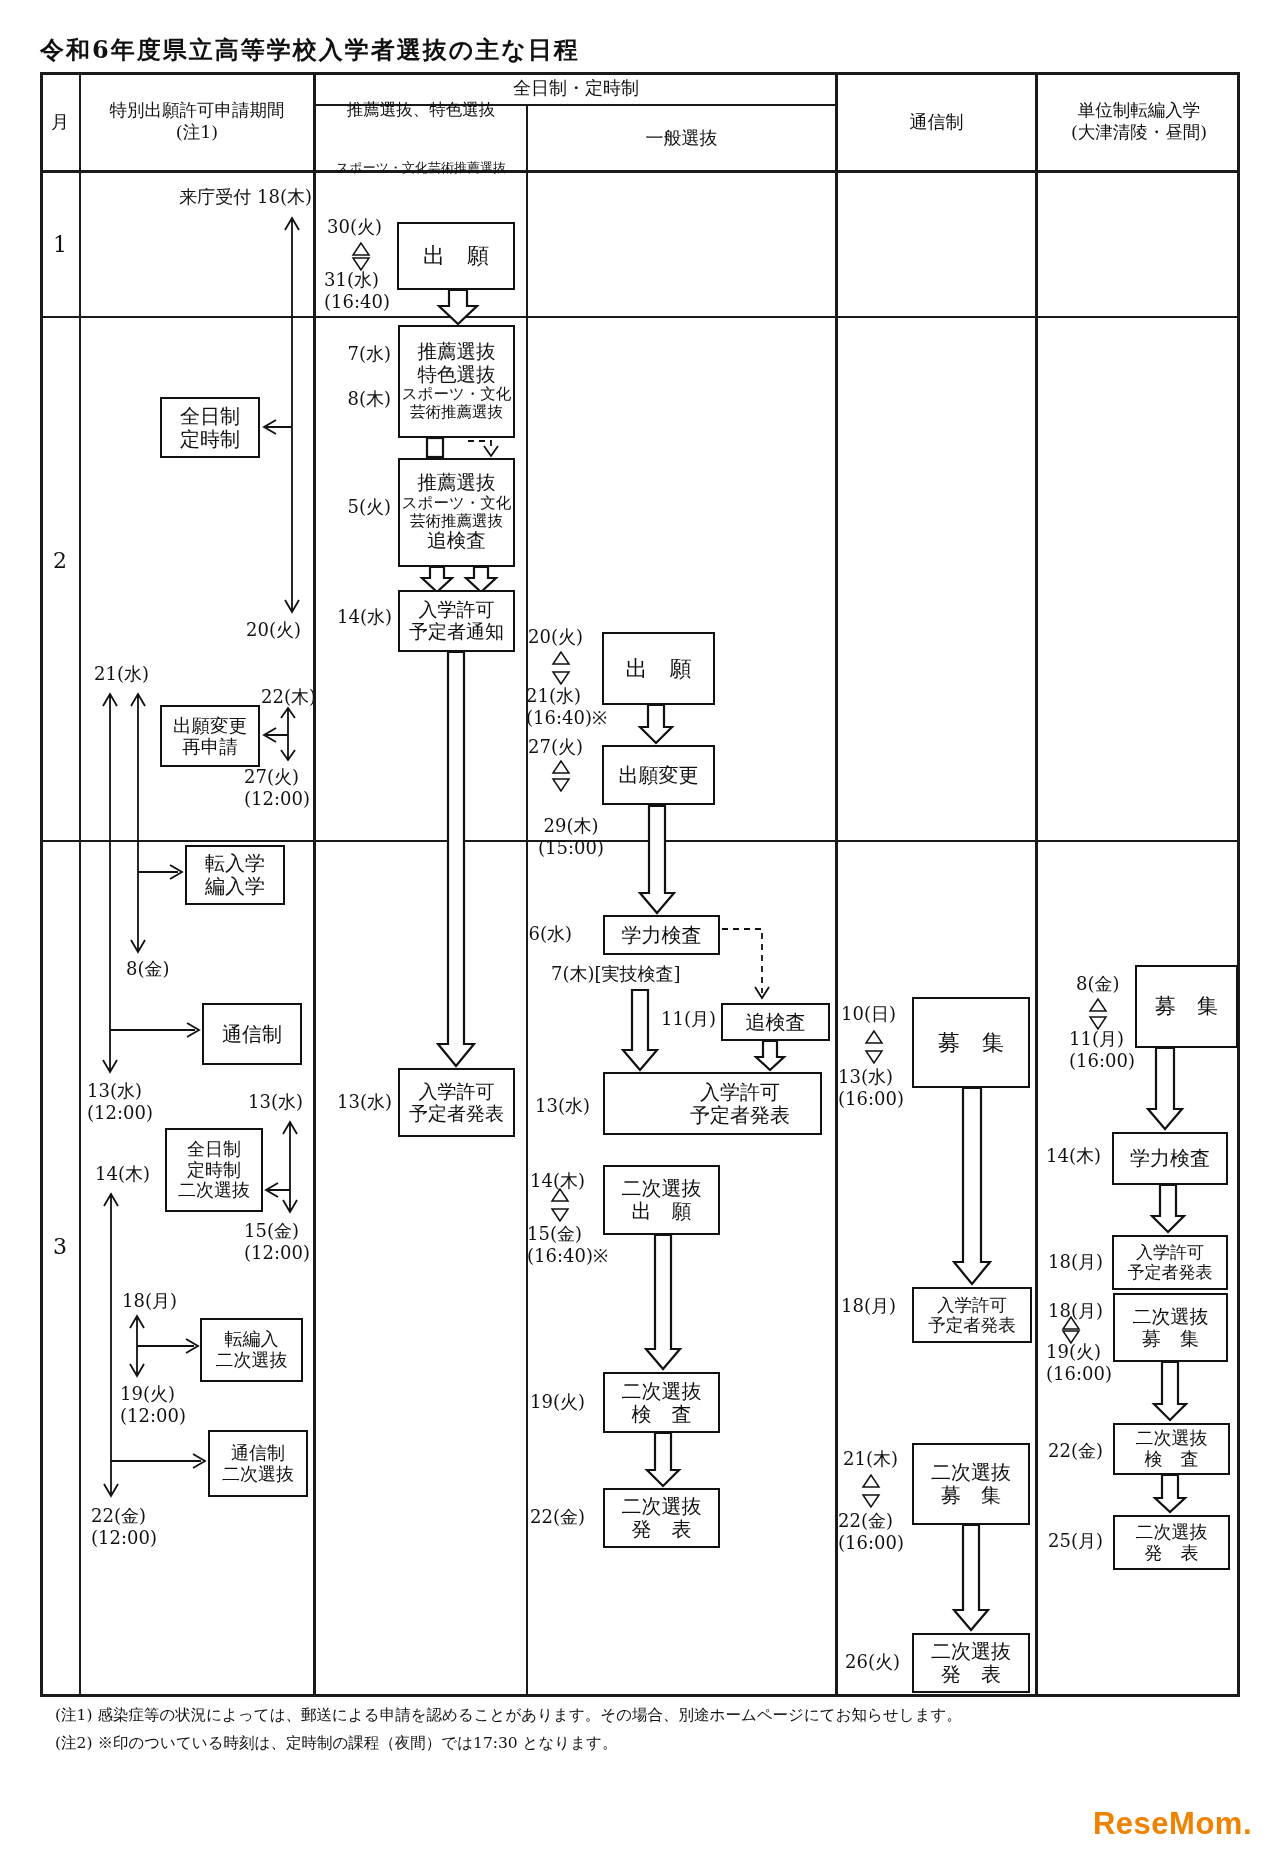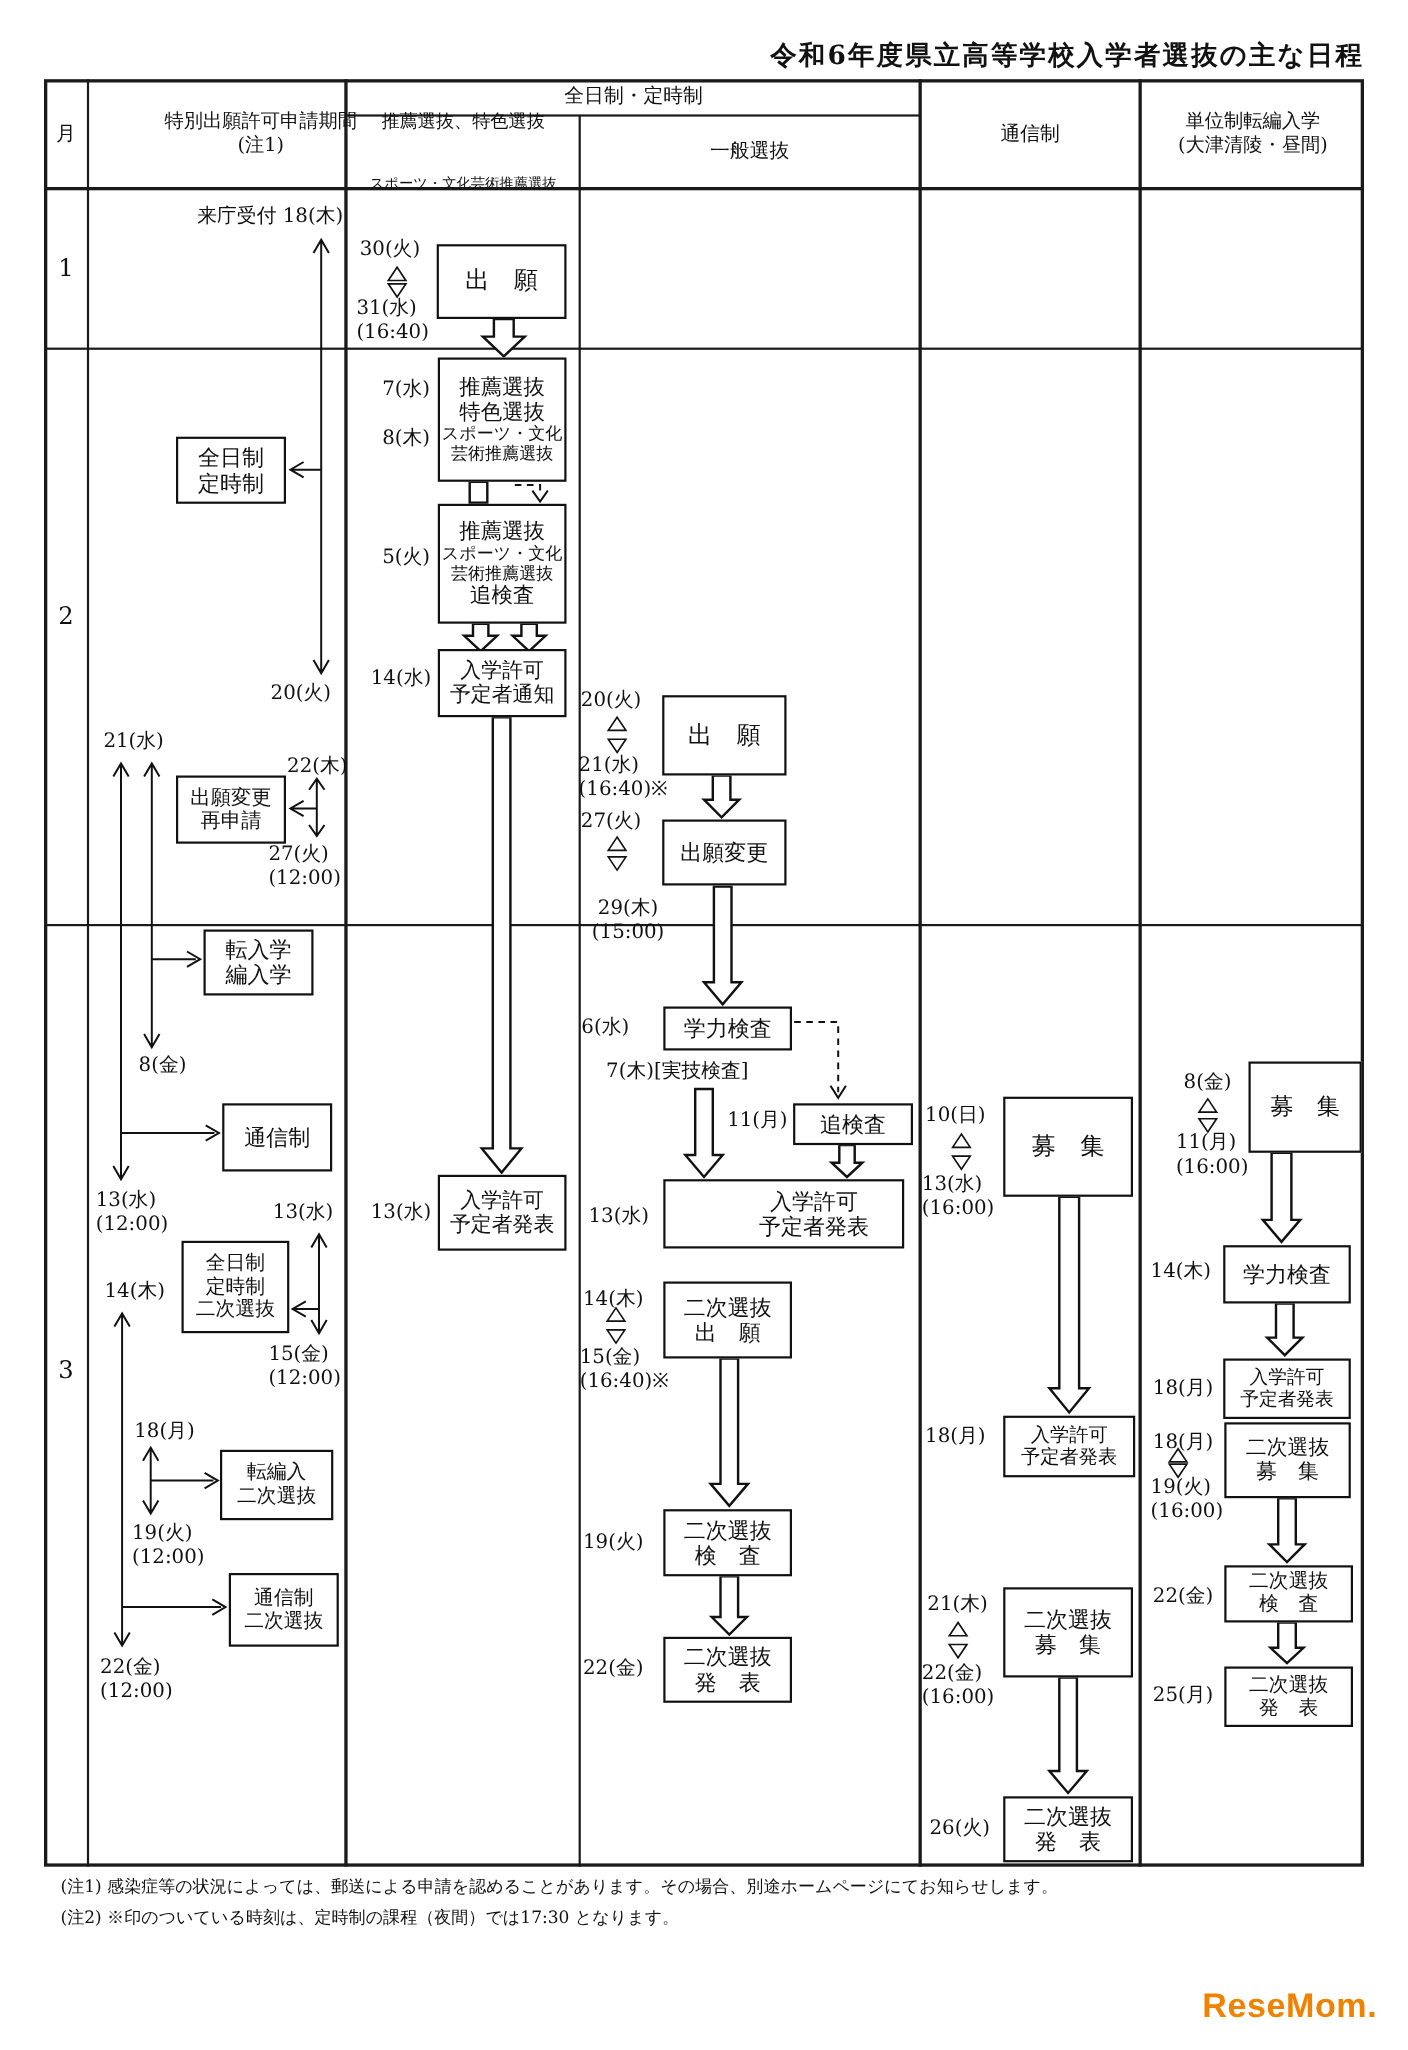"令和6年度県立高等学校入学者選抜の主な日程" .title { text-align: right -> left }
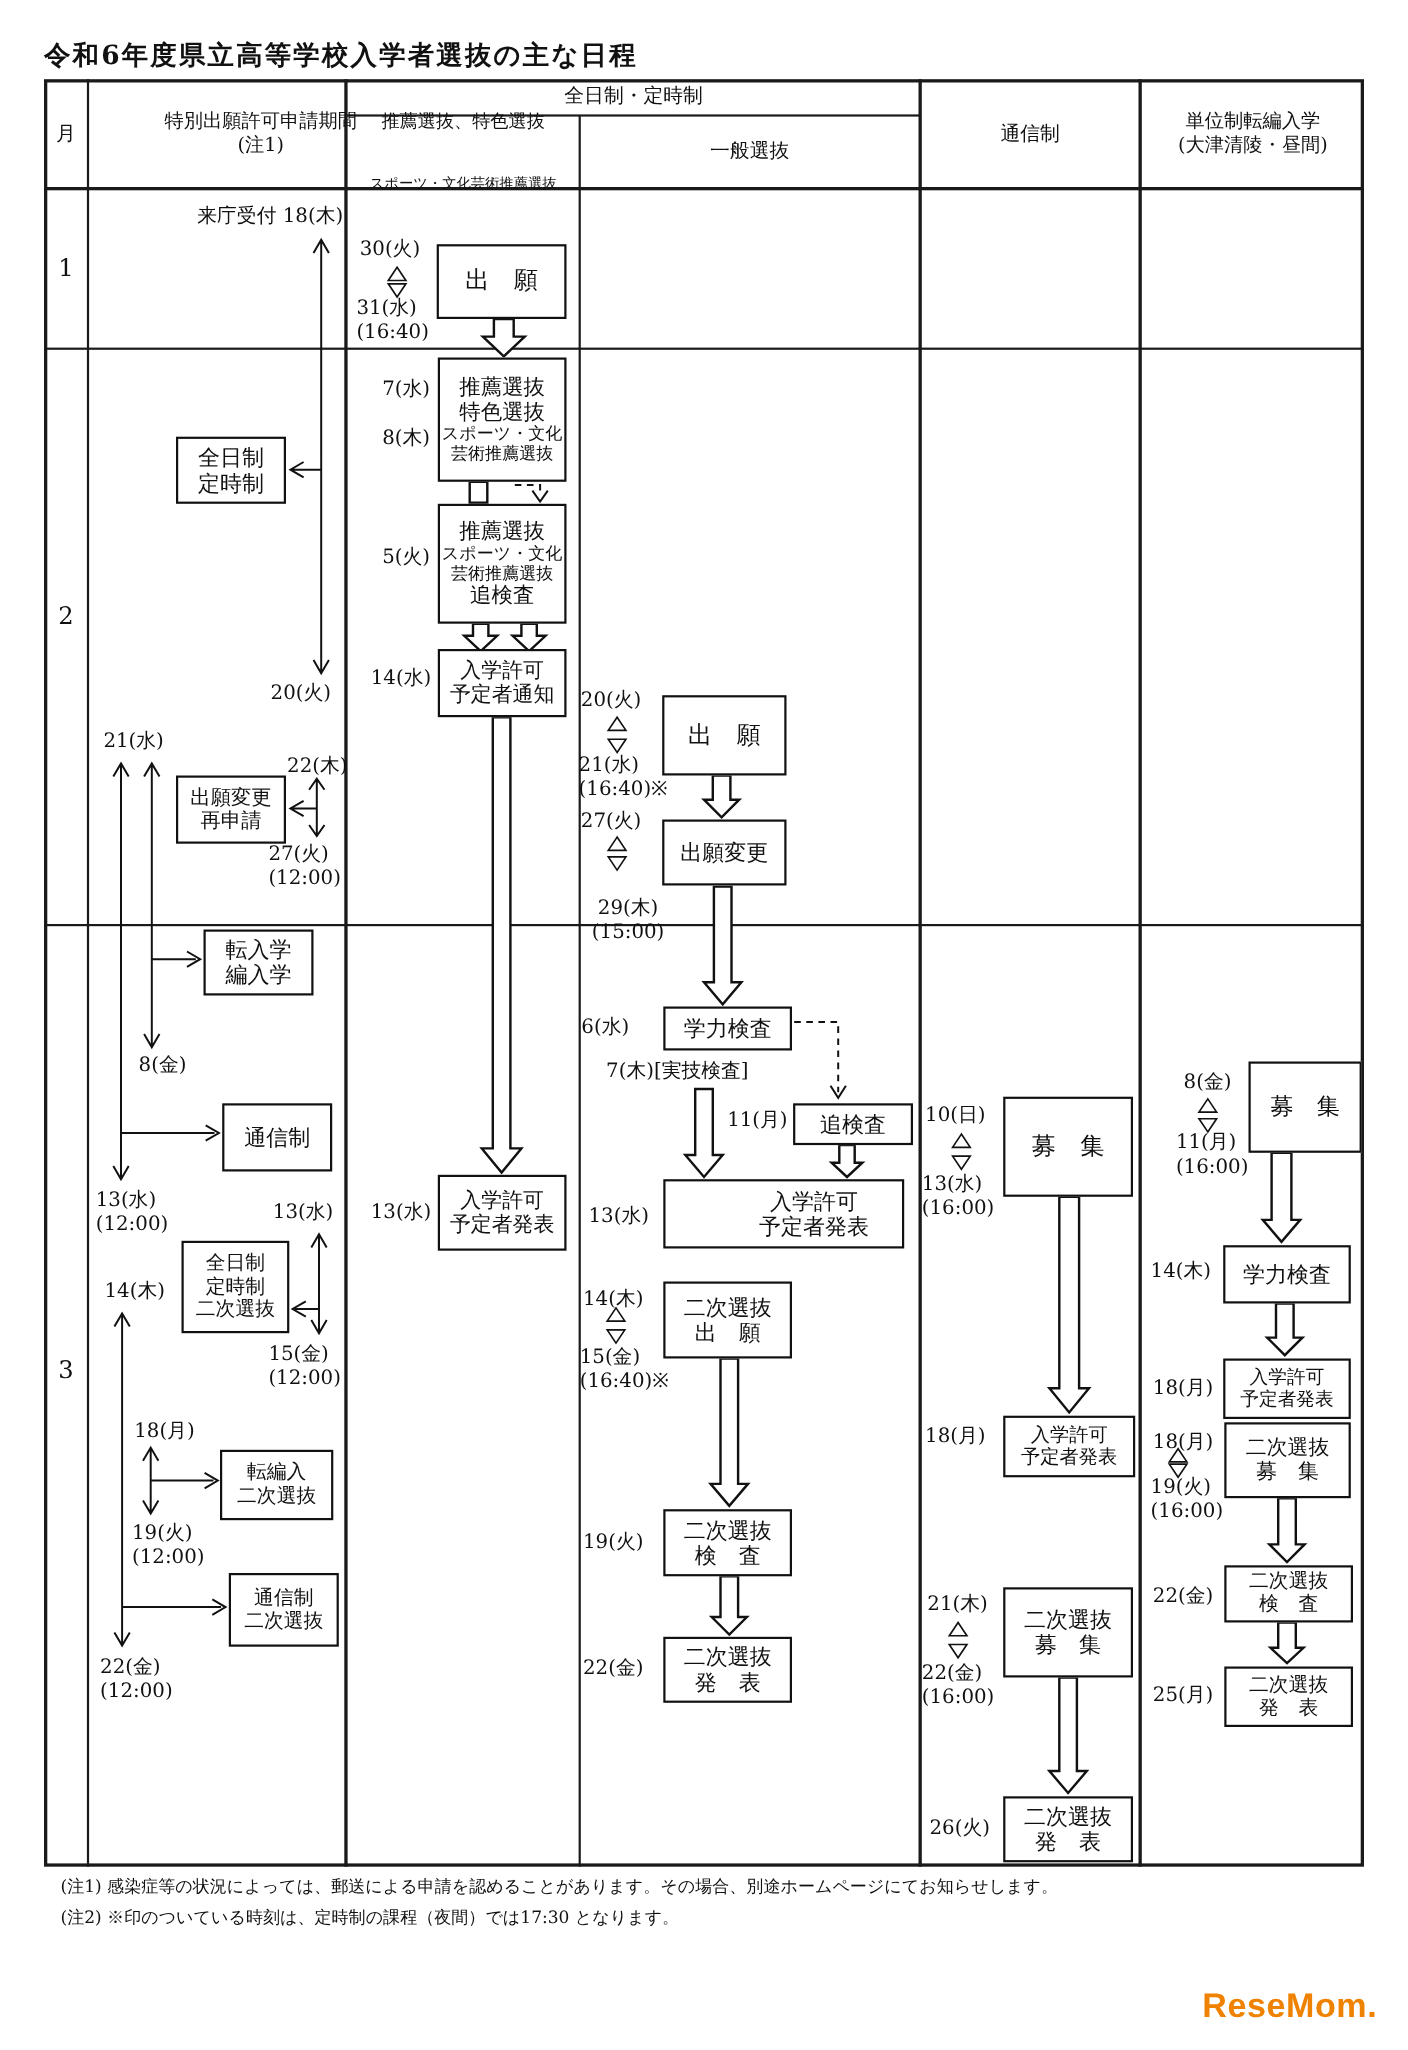"特別出願許可申請期間" div.hcell { padding-left: 40px -> none }
